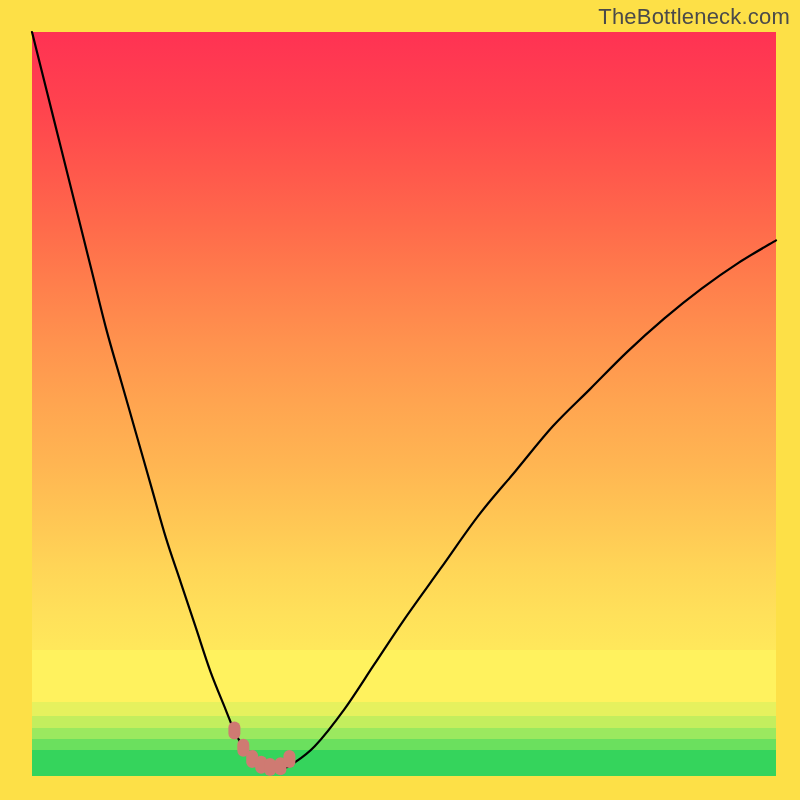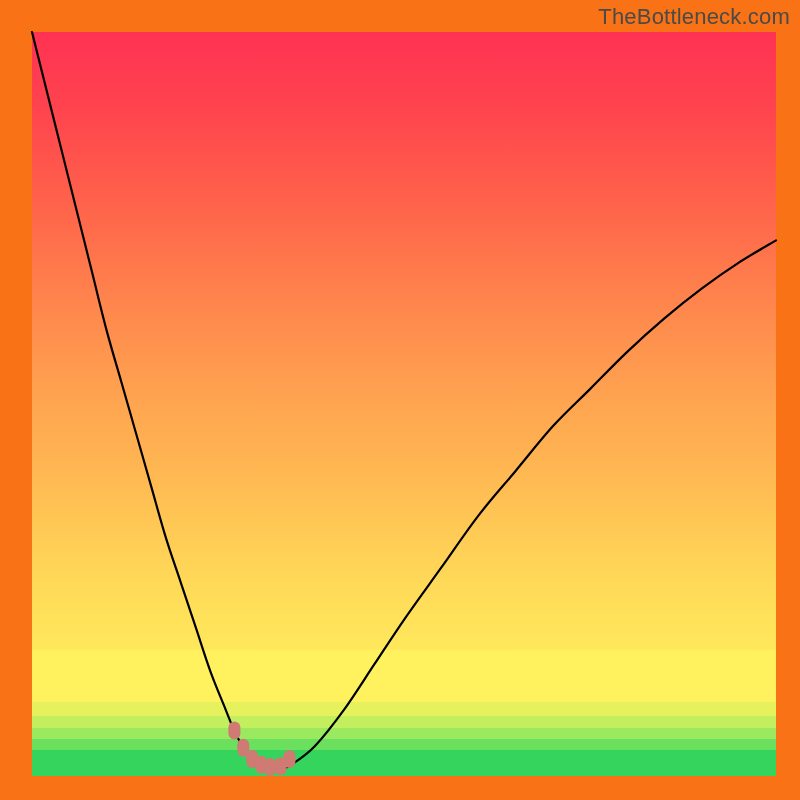"TheBottleneck.com" .frame { background: #f97316 -> #fde047 }
